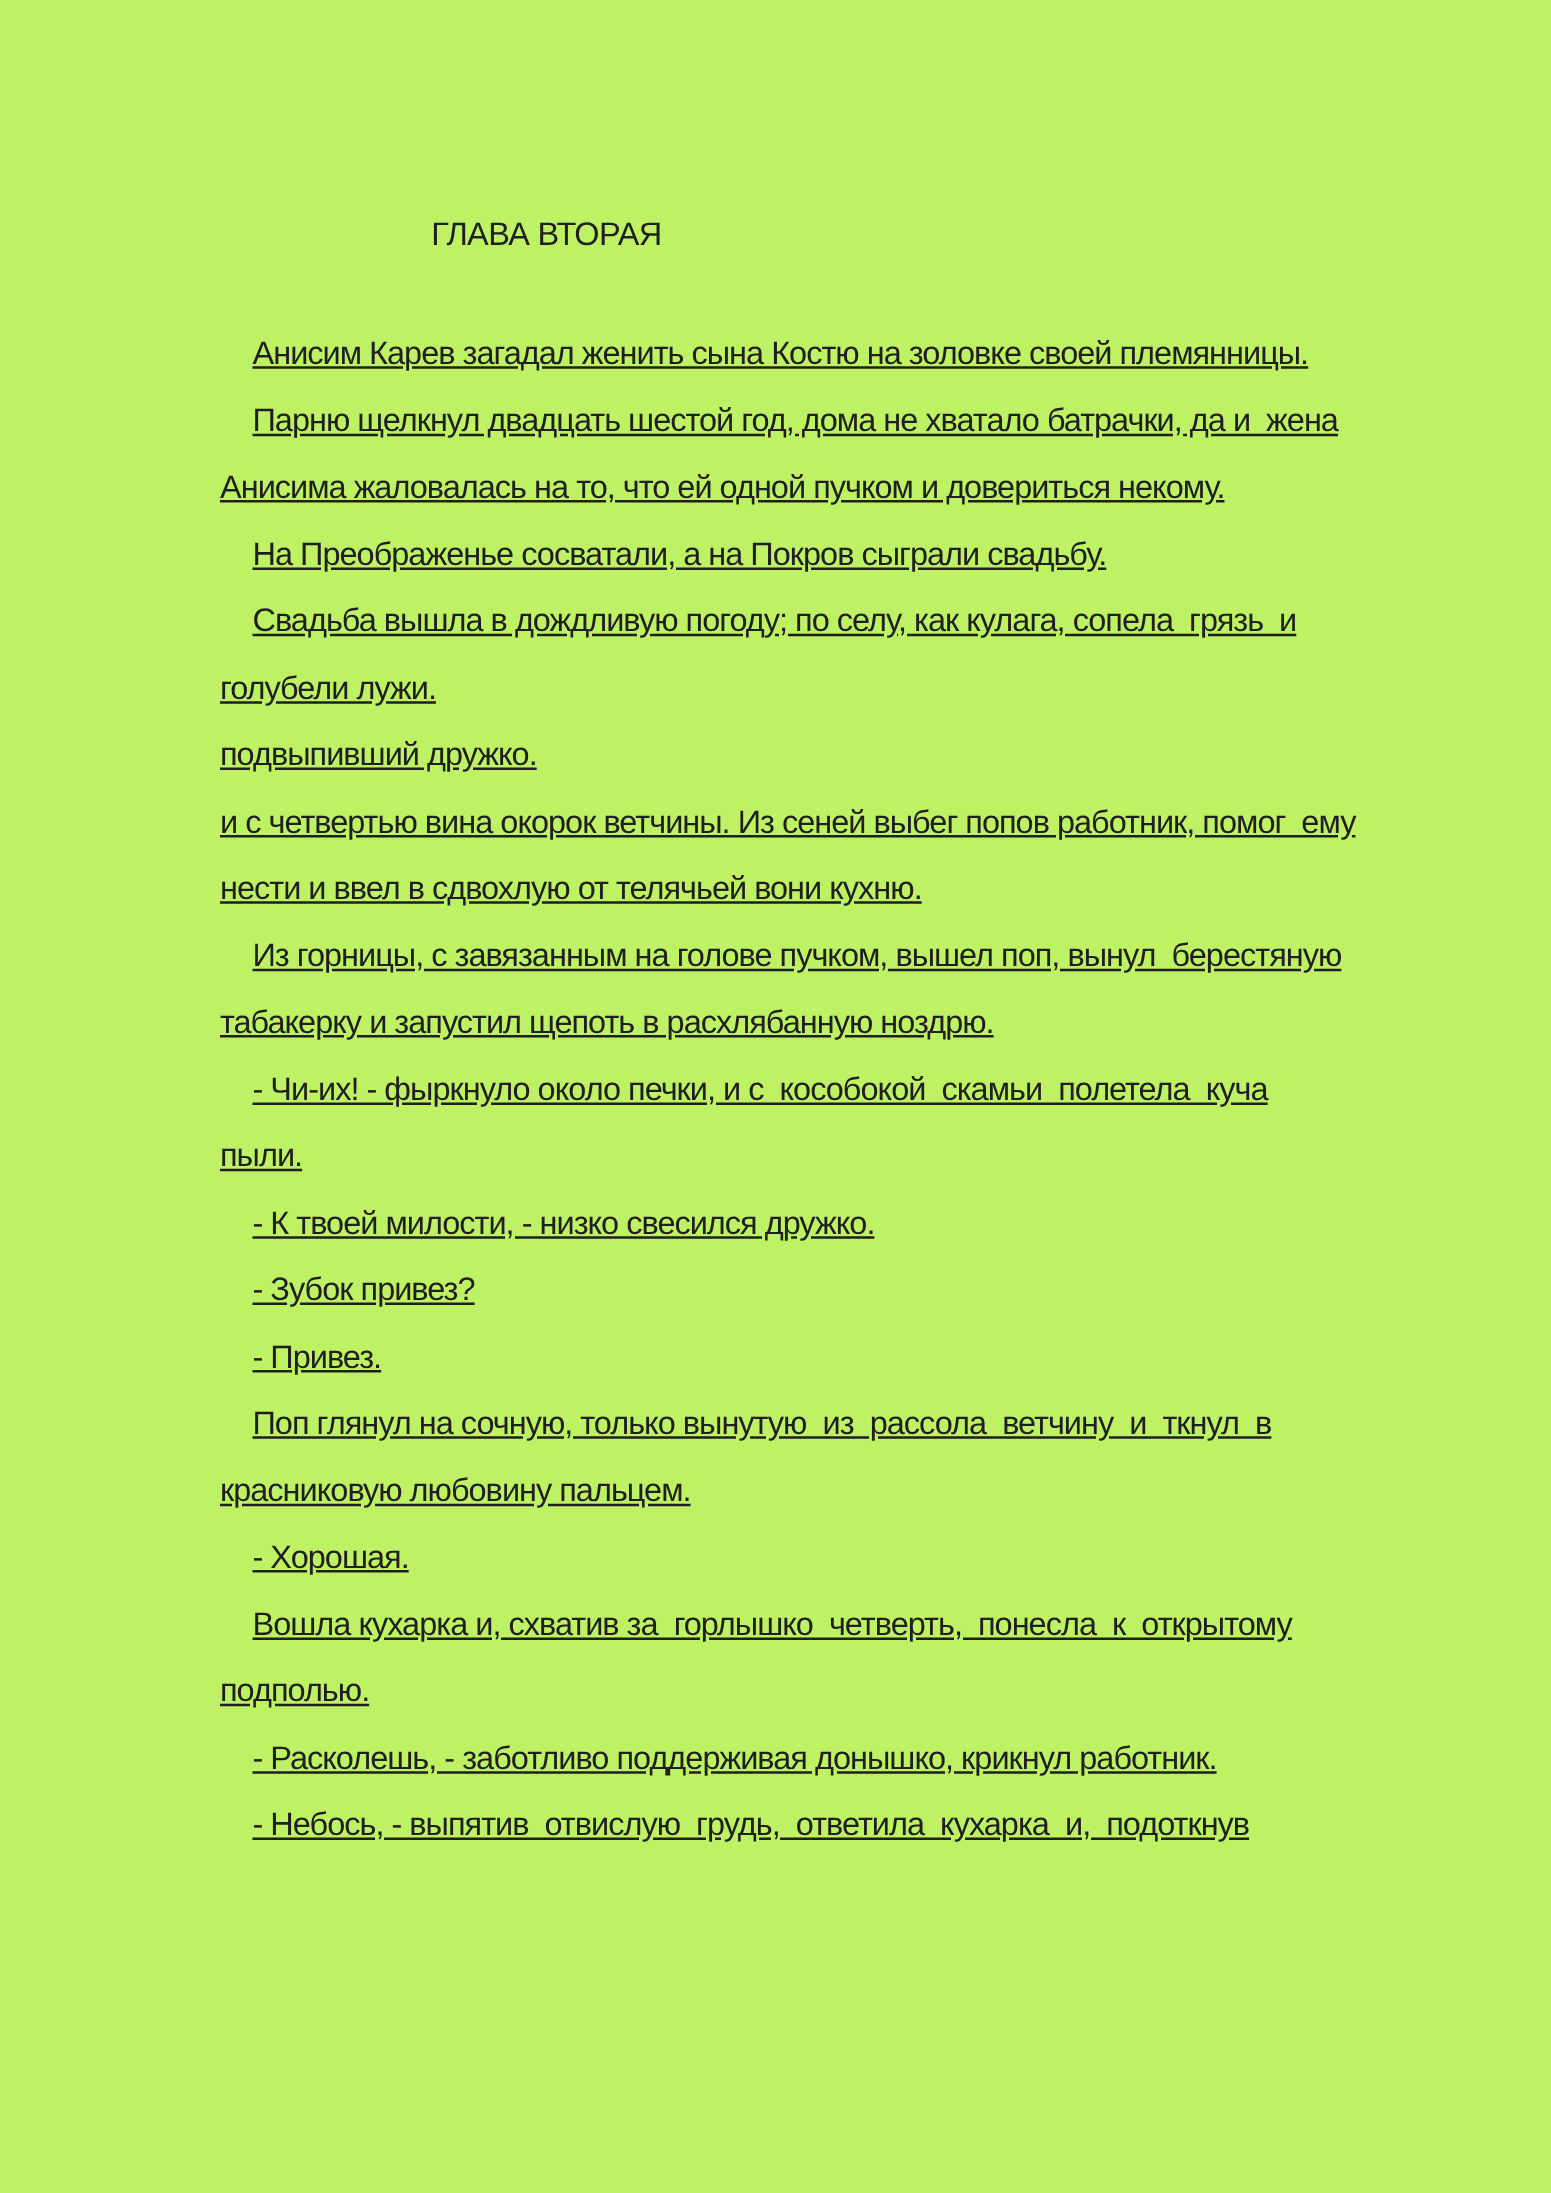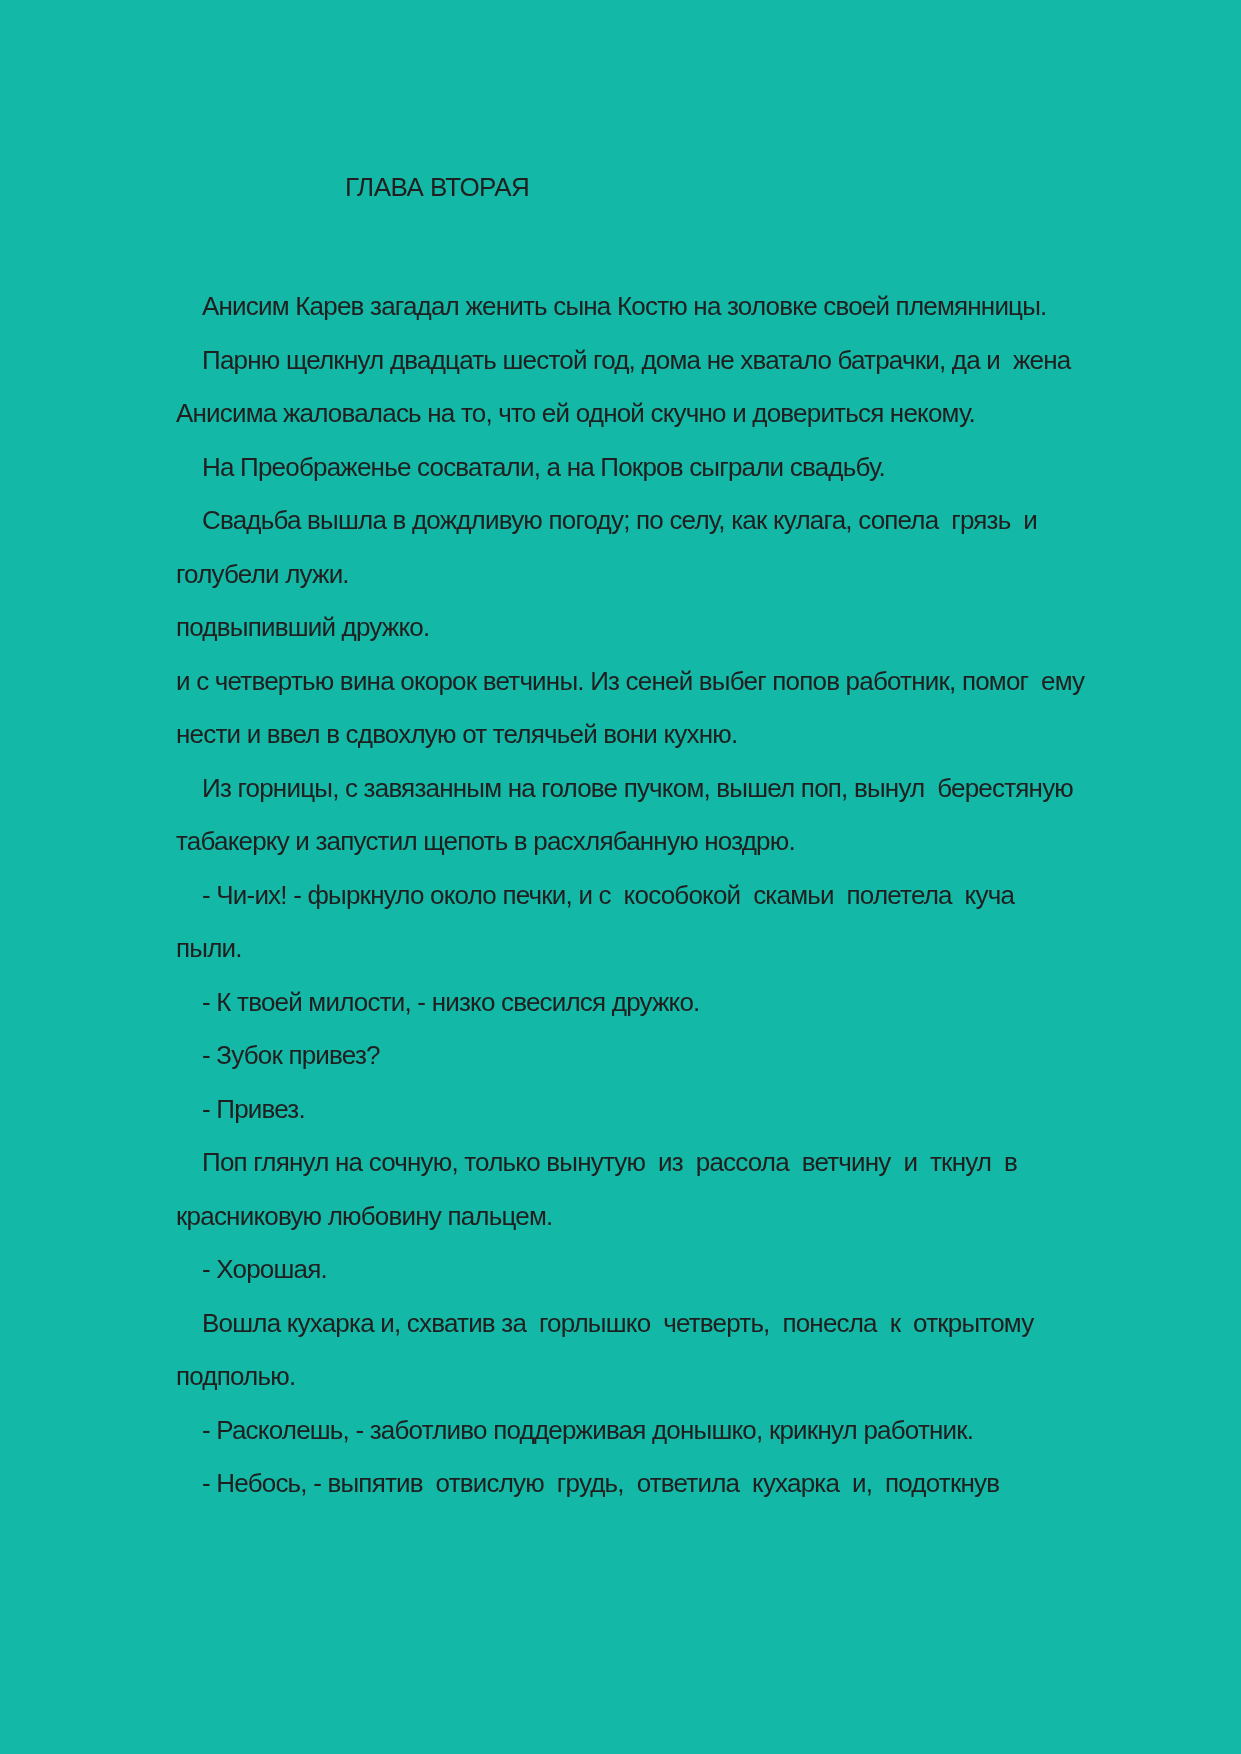"ГЛАВА ВТОРАЯ" .page { background: #14b8a6 -> #bef264 }
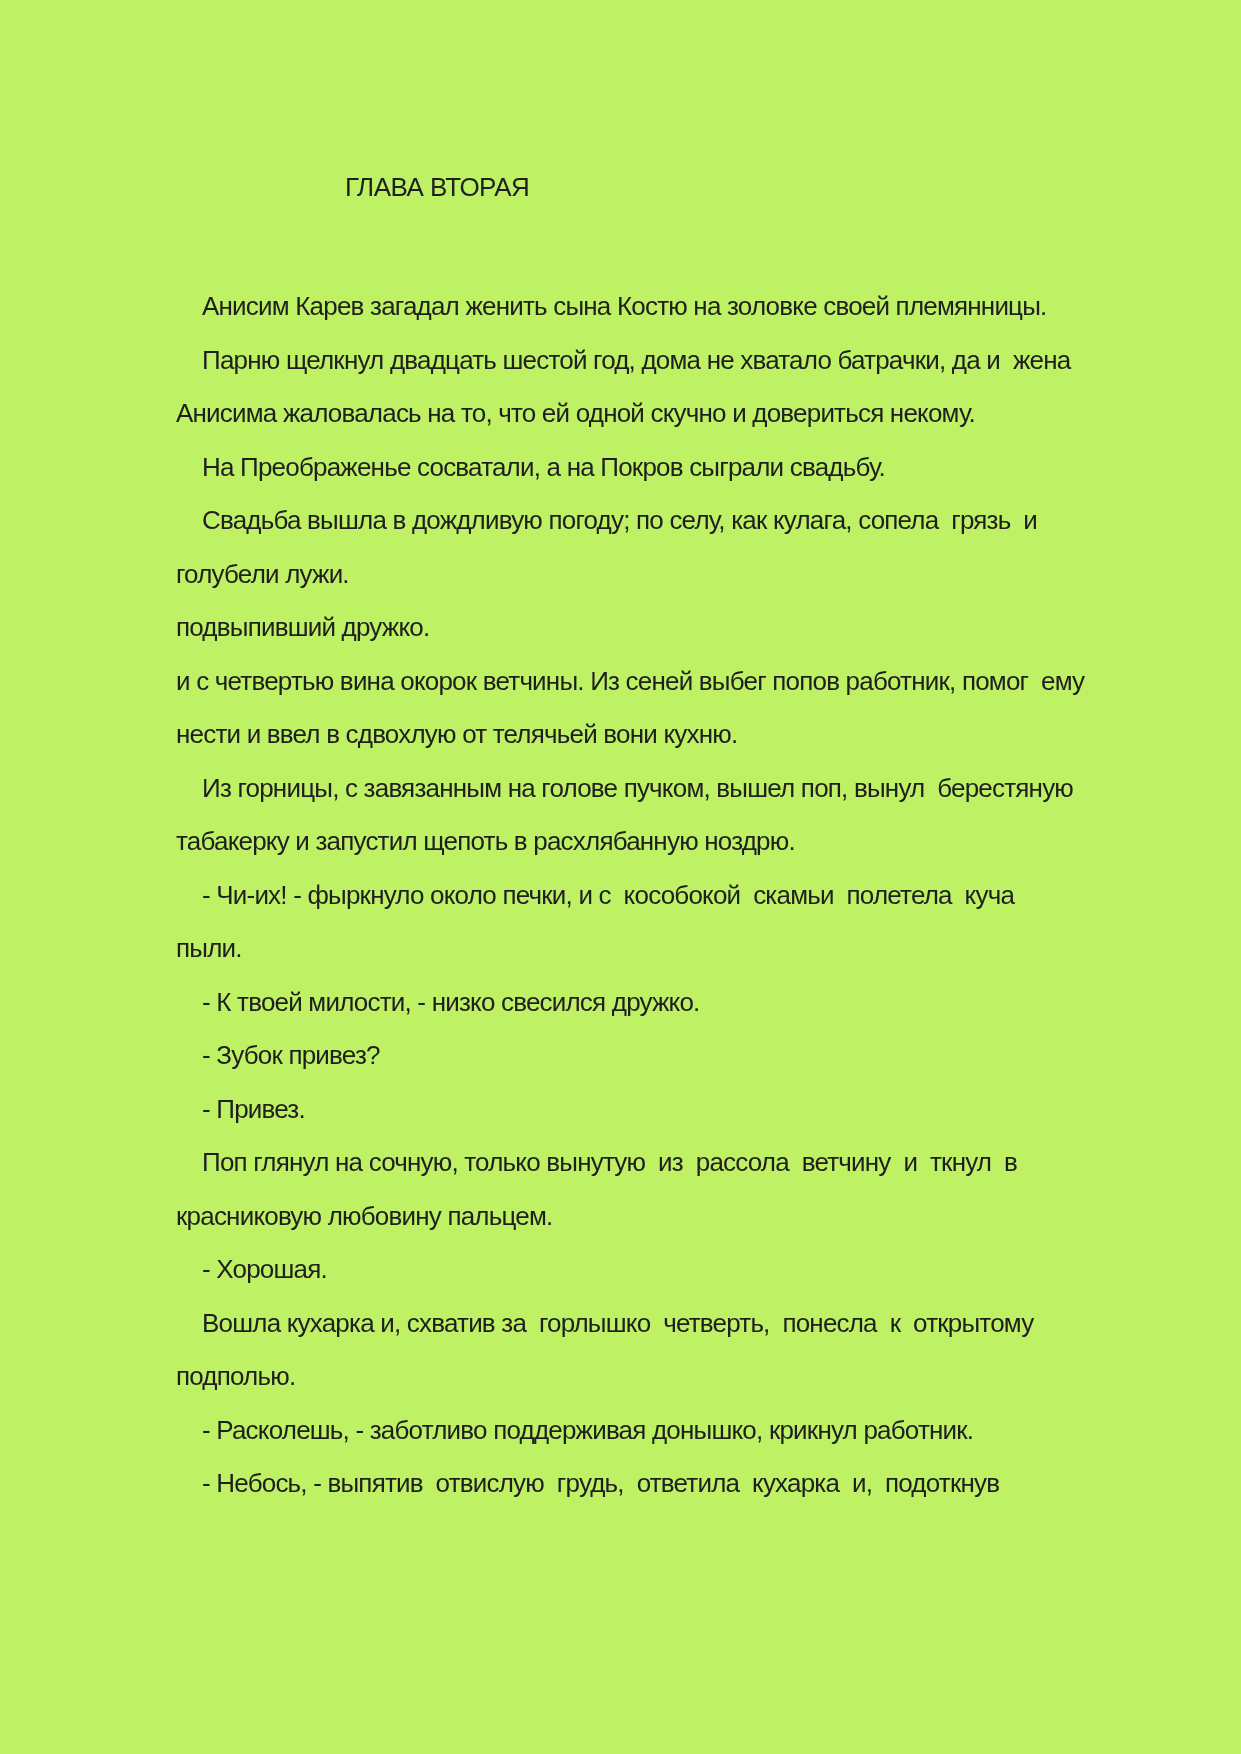"Анисим Карев загадал женить сына" .body-lines { text-decoration: none -> underline; top: 280px -> 256px }
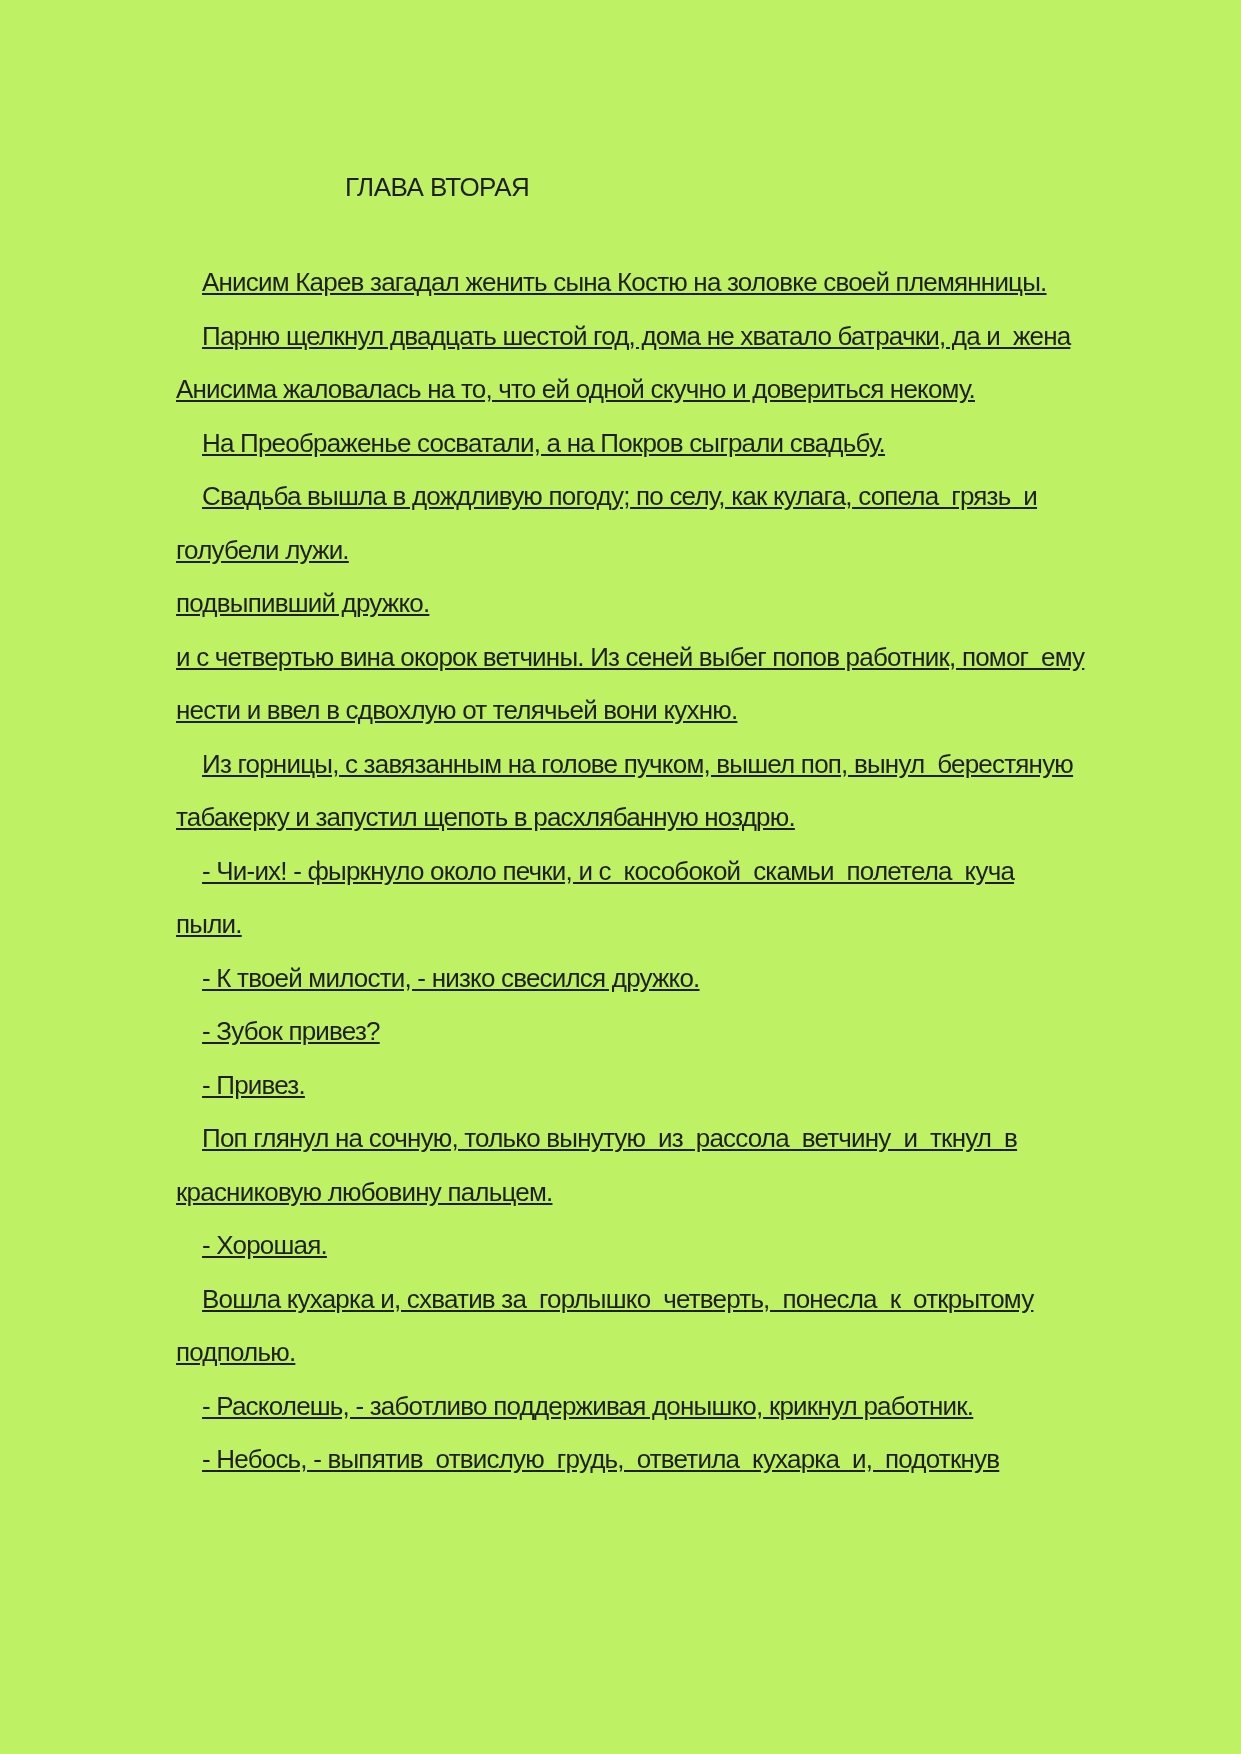"Анисима жаловалась на то, что" div.line { text: скучно -> пучком }
